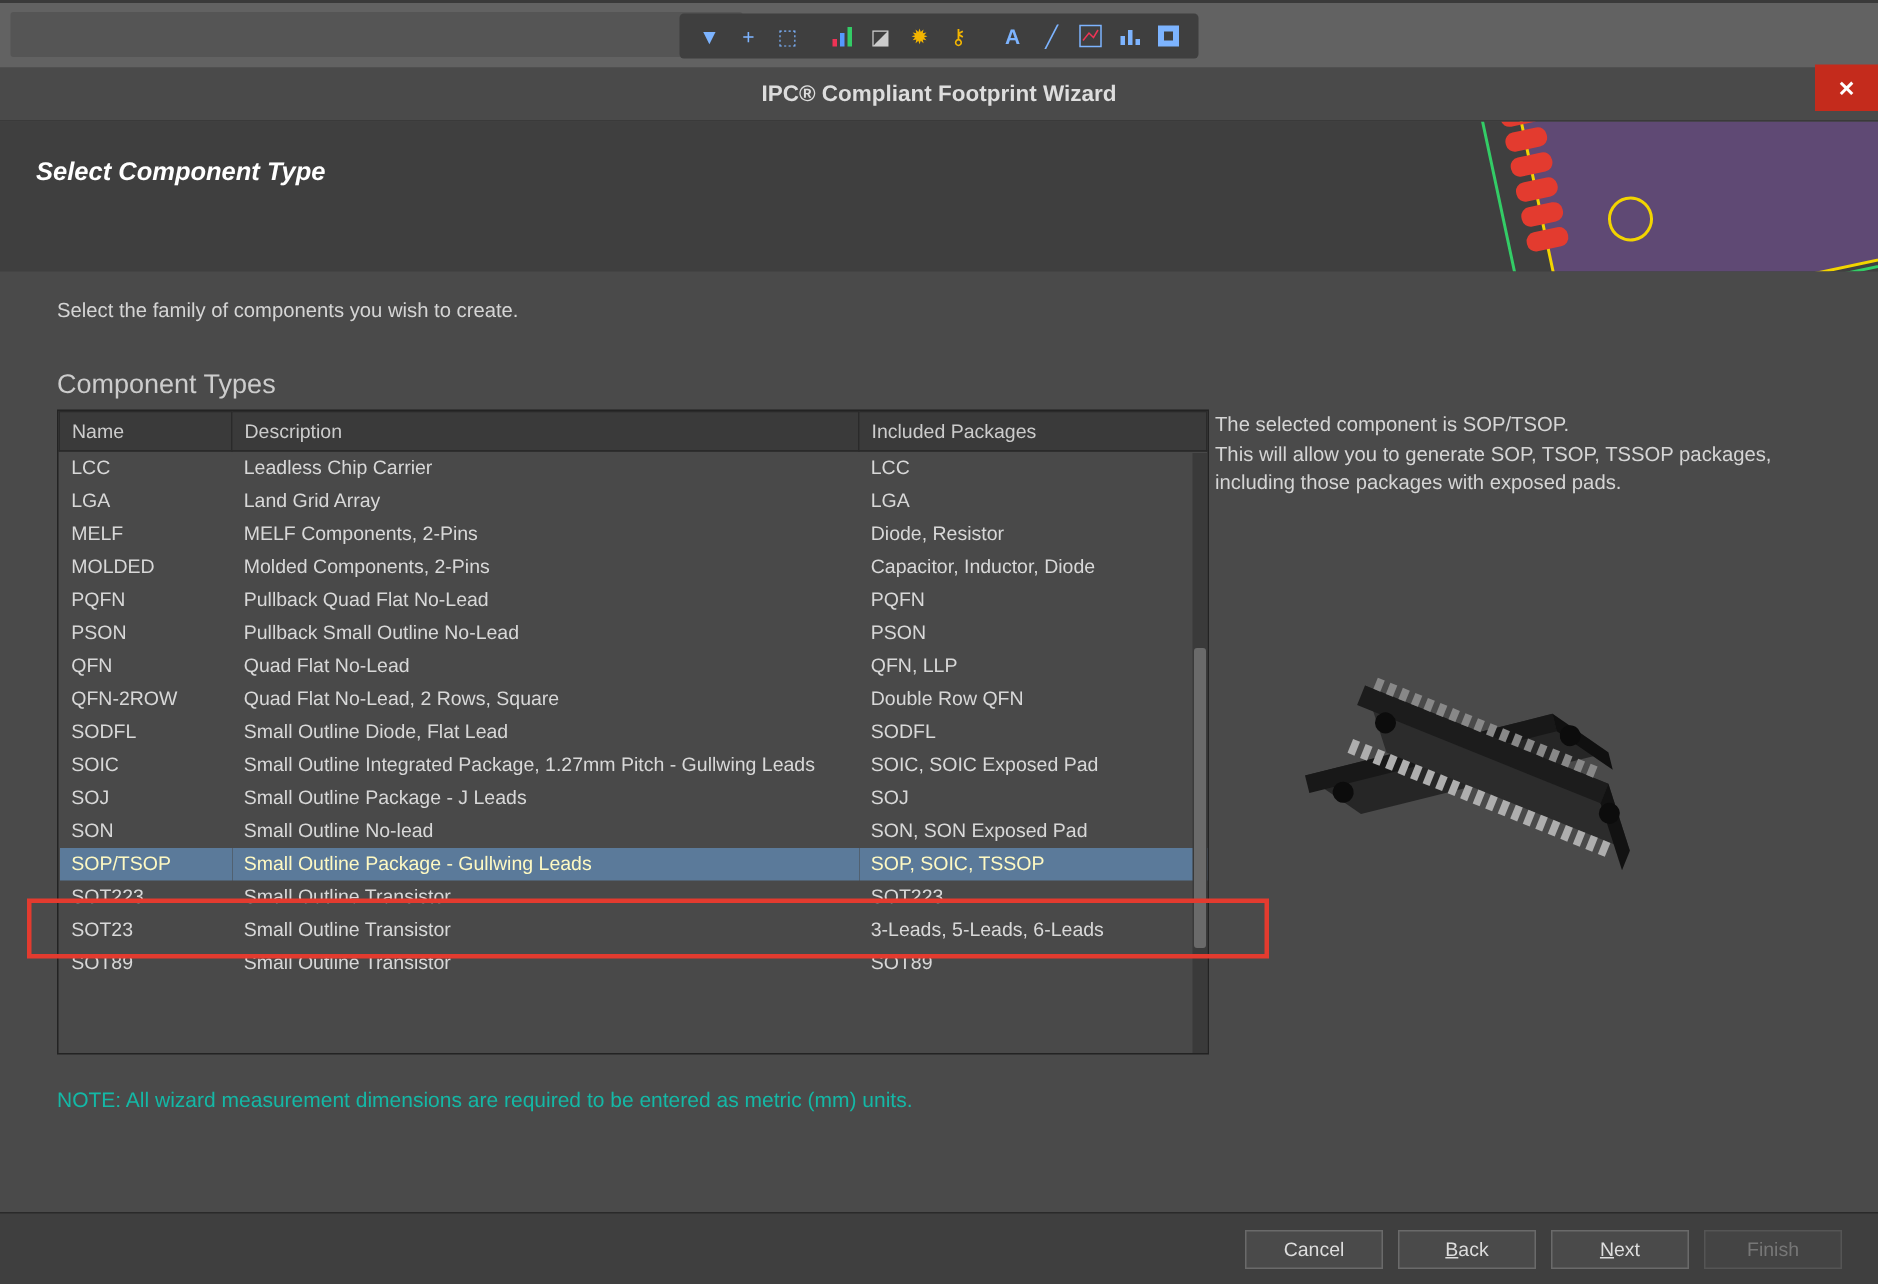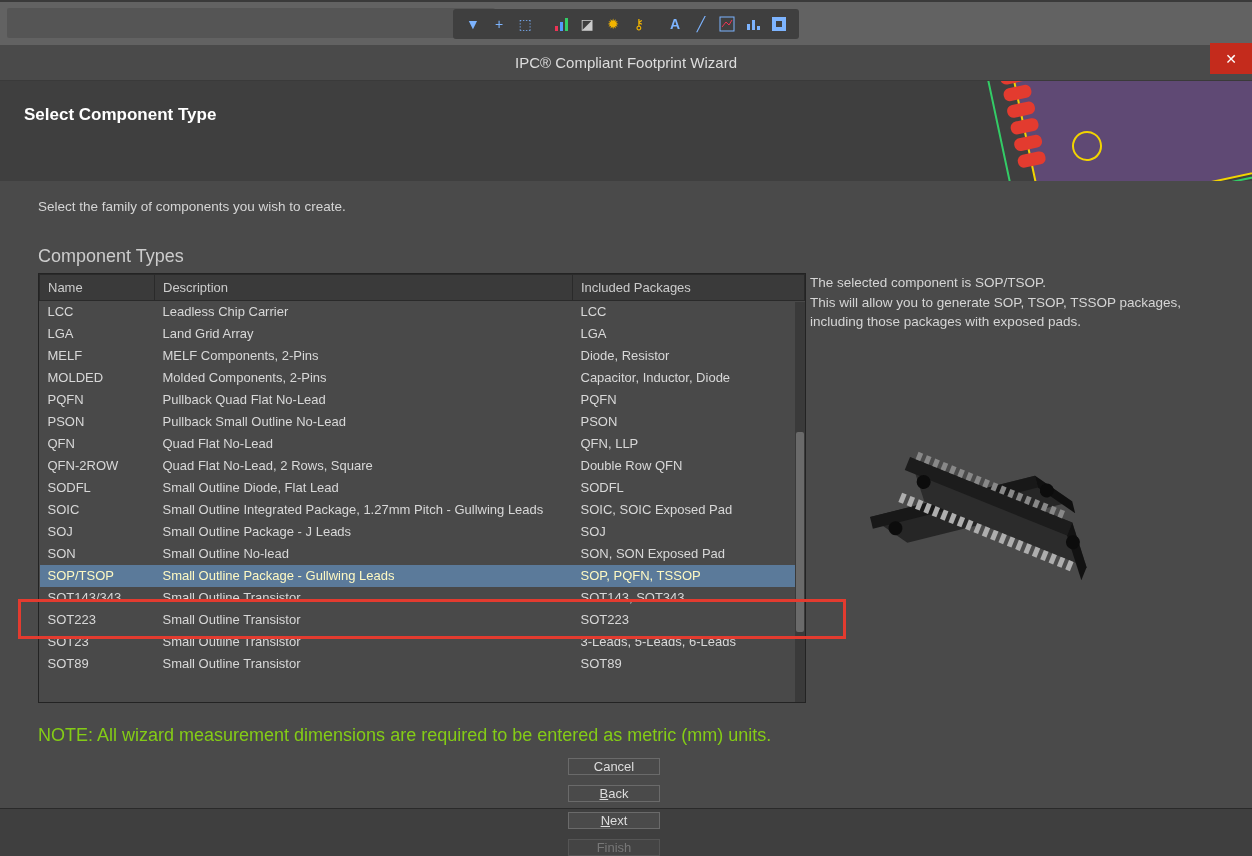"IPC® Compliant Footprint Wizard" .titlebar { font-weight: none -> bold }
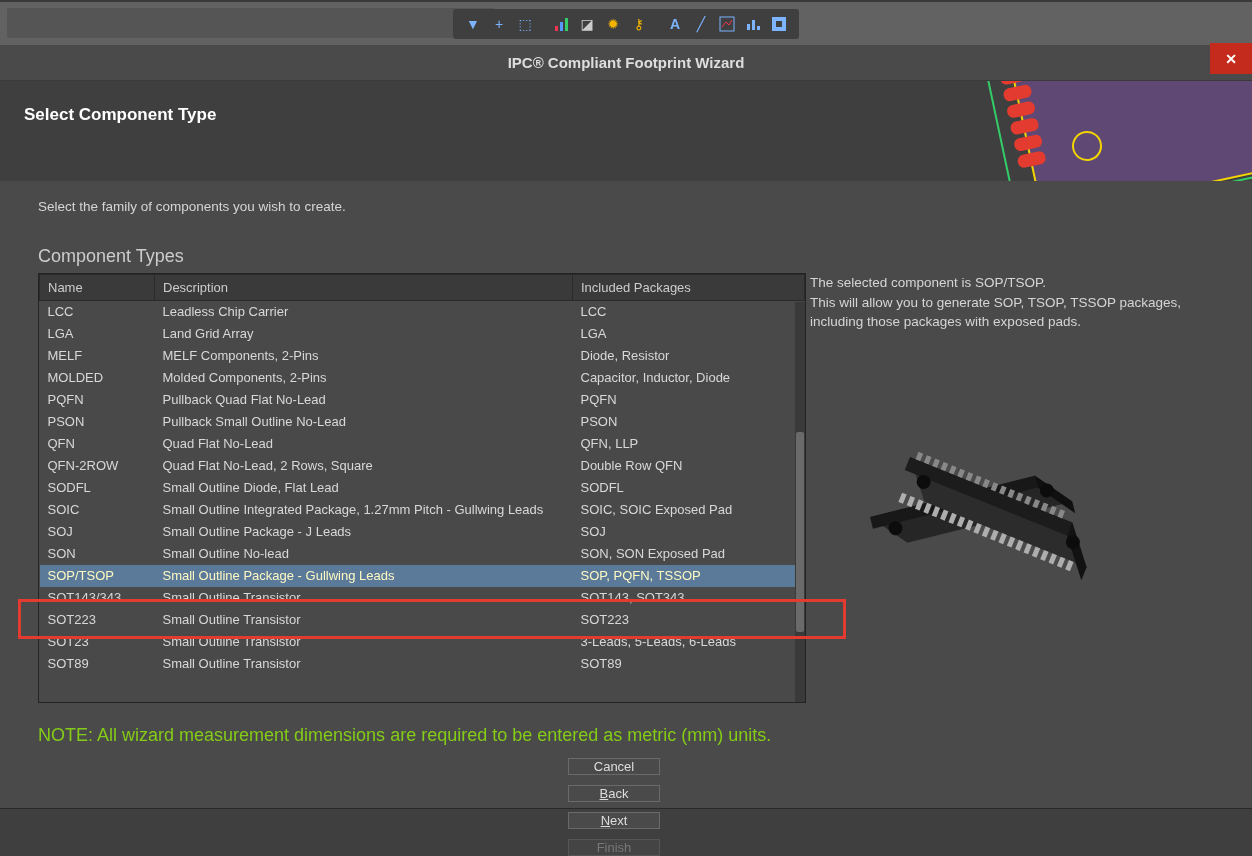"Select Component Type" .header-title { font-style: none -> italic }
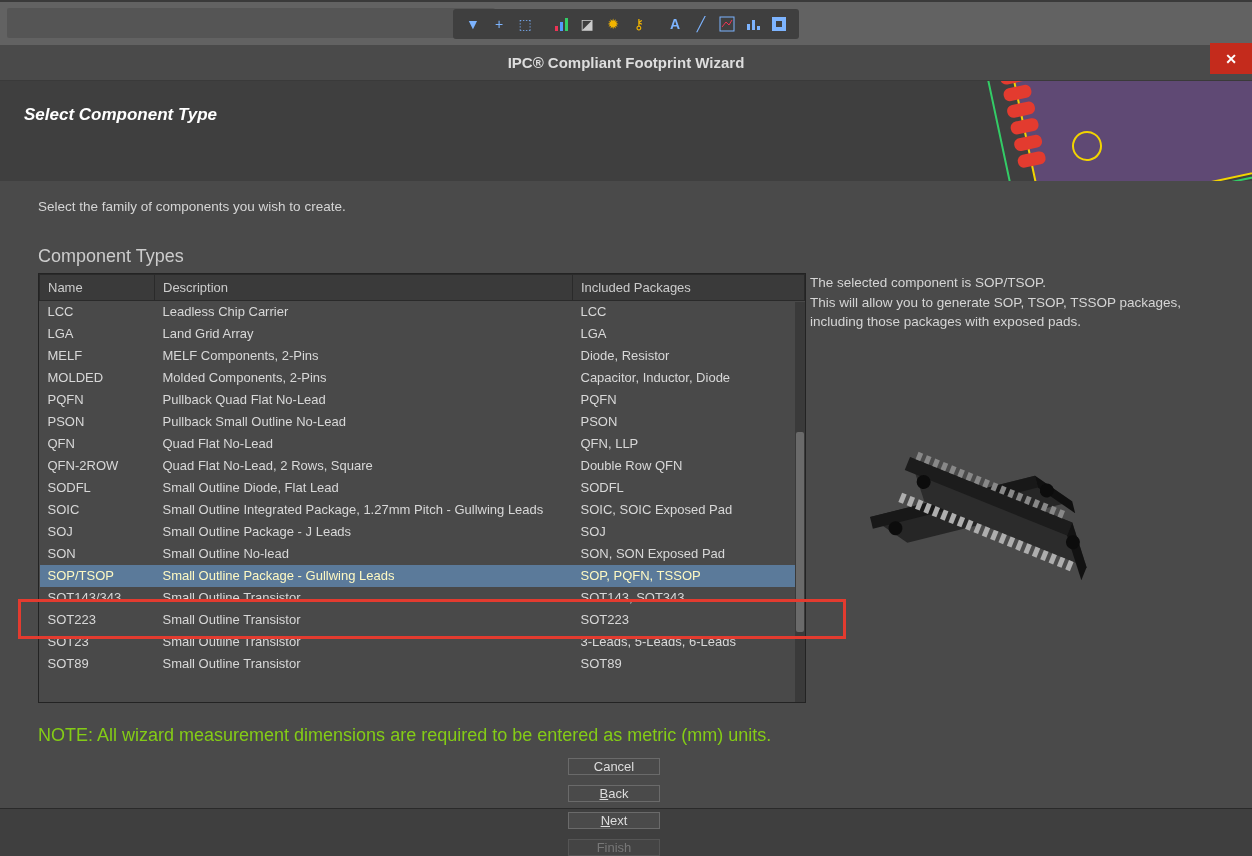"SOP, PQFN, TSSOP" td { text: PQFN -> SOIC }
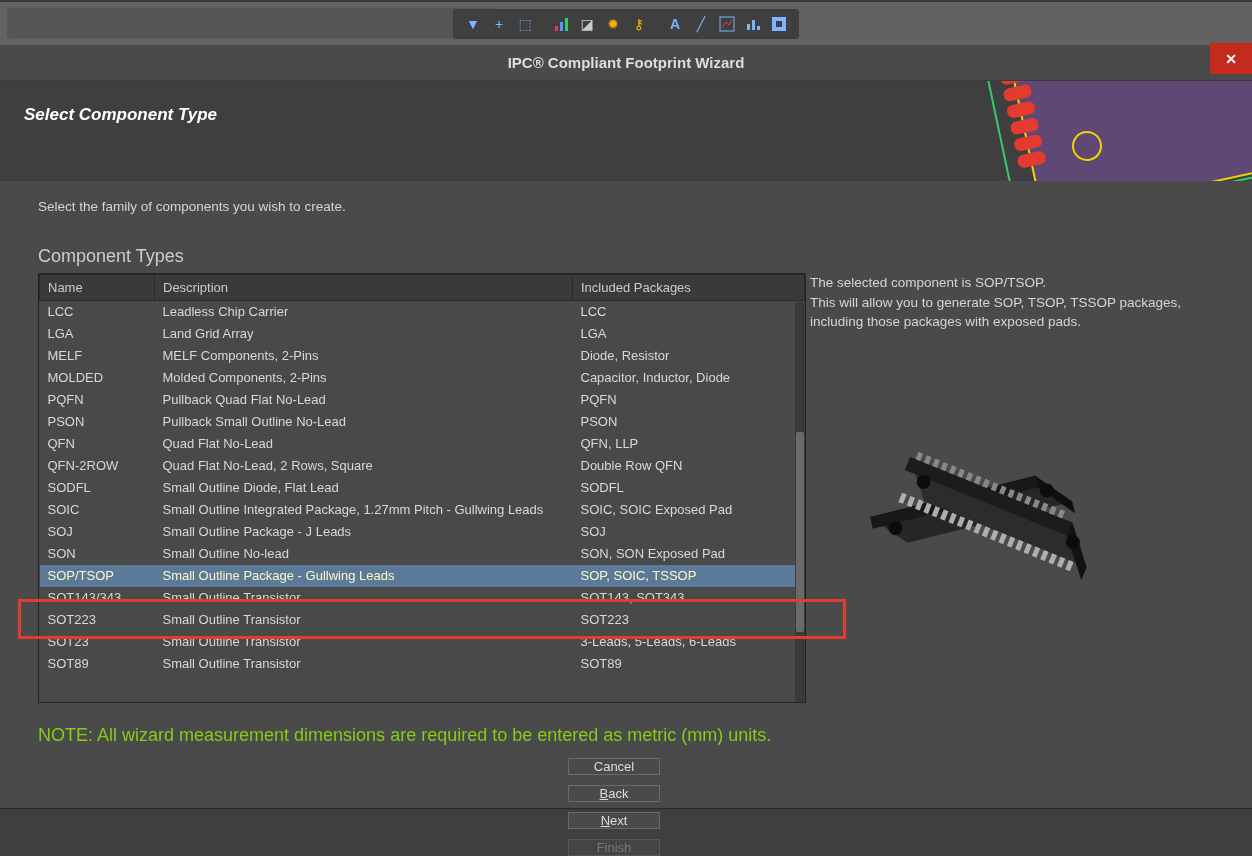"SOT143/343" tr { html: <tr> <td>SOT143/343</td> <td>Small Outline Transistor</td> <td>SOT143, SOT343</td> </tr> -> none }
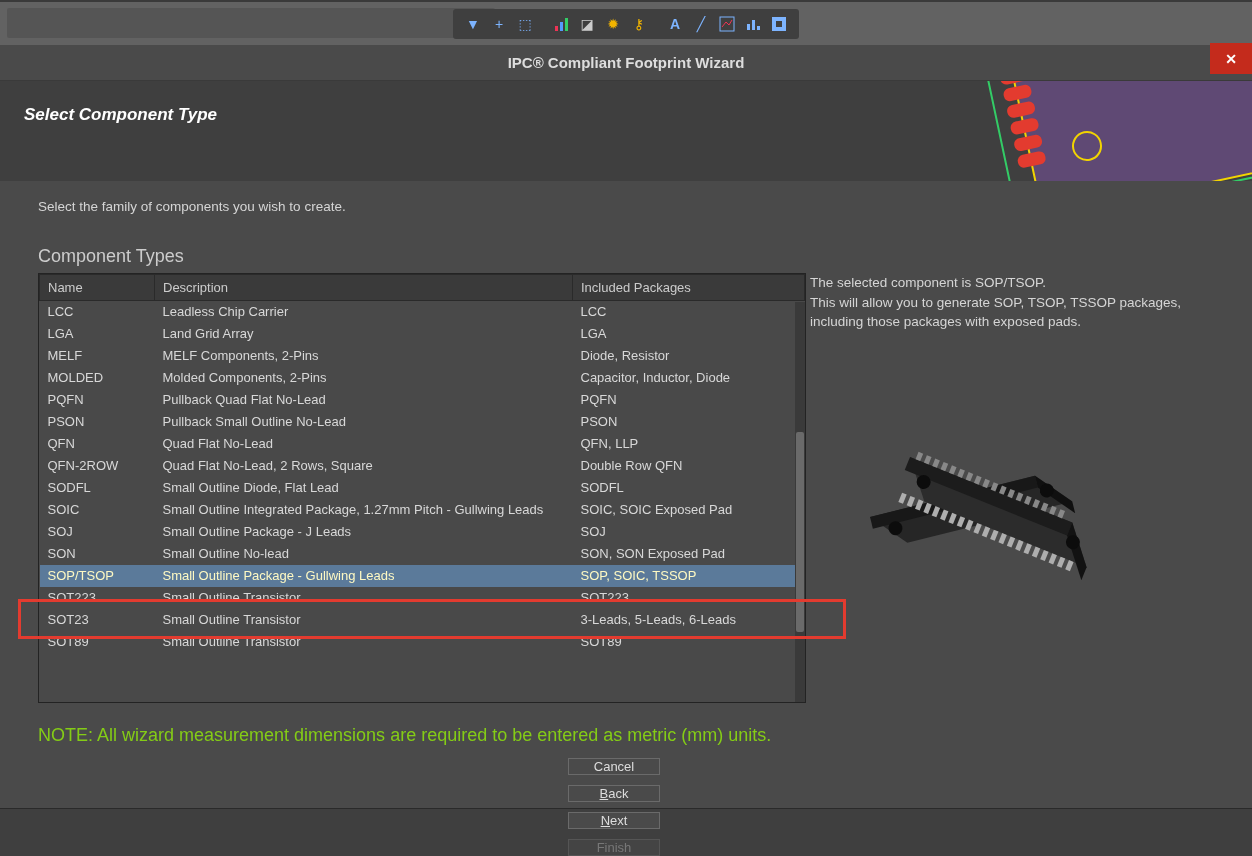"NOTE: All wizard measurement dimensions" .note { color: #84cc16 -> #14b8a6; font-size: 18px -> 14px }
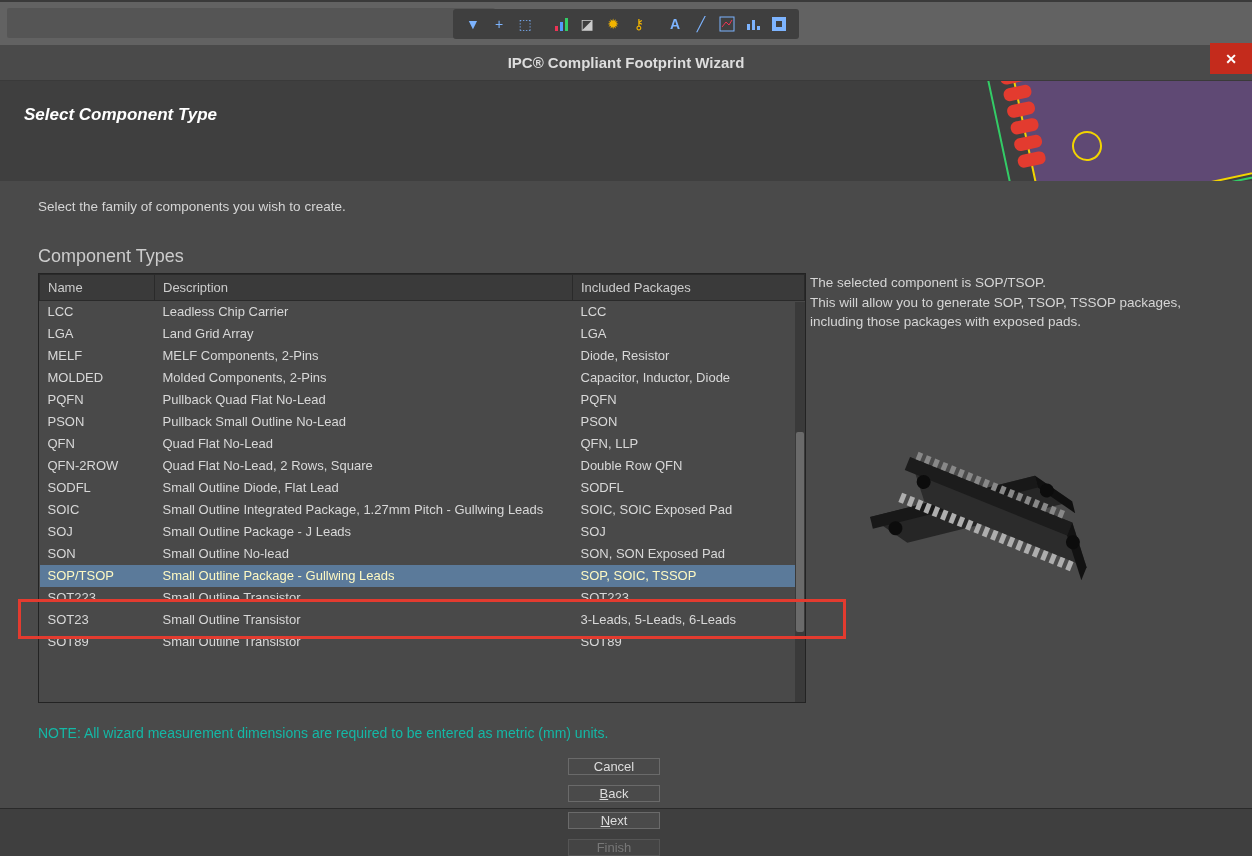"Cancel" .footer { flex-direction: column -> none }
